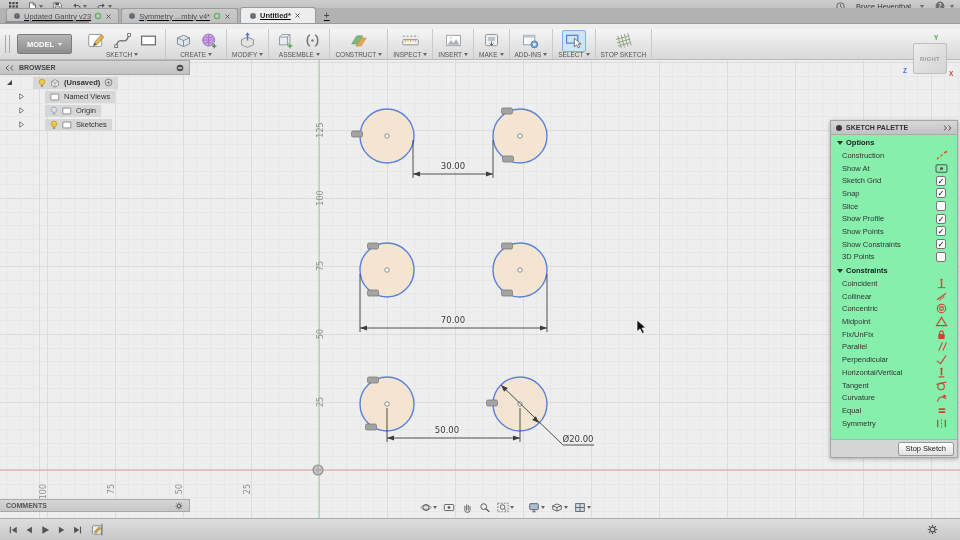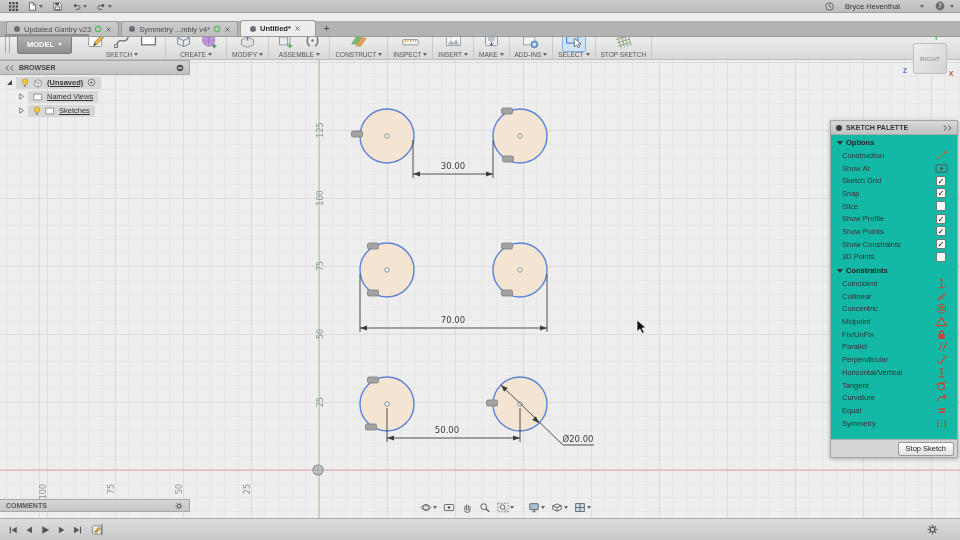"Bryce Heventhal" .user-btn { gap: 20px -> 9px }
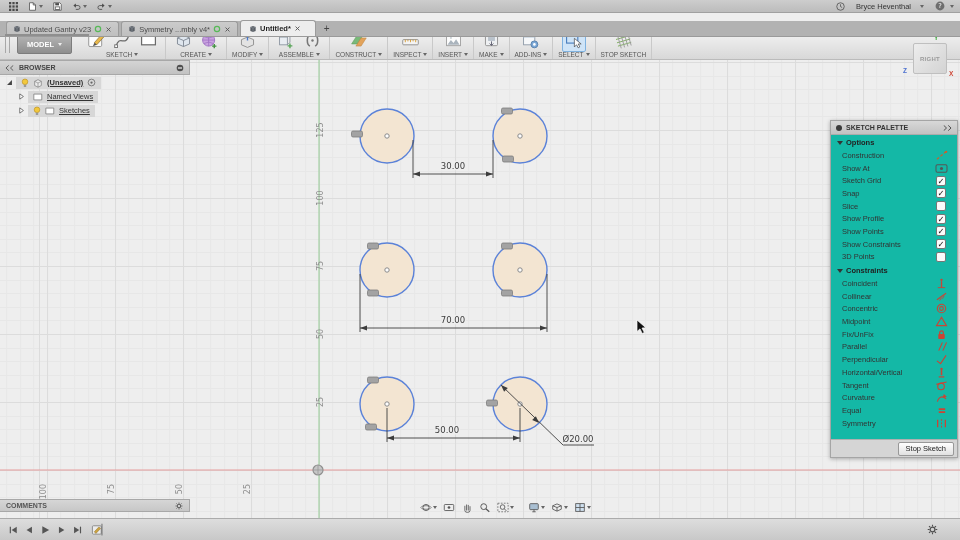"Updated Gantry v23" .tabbar { text-decoration: none -> underline; top: 21px -> 8px }
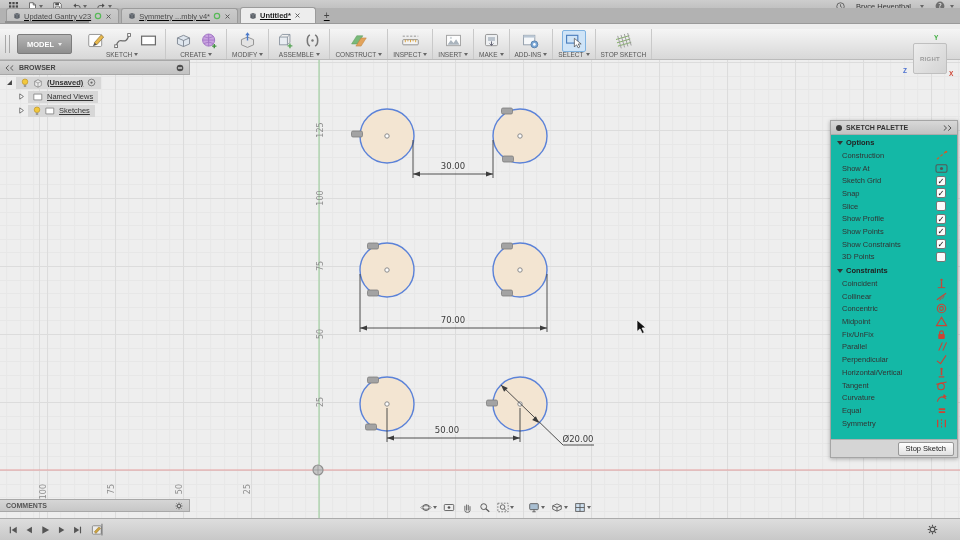"(Unsaved)" .brow { gap: 3px -> 20px; text-decoration: underline -> none }
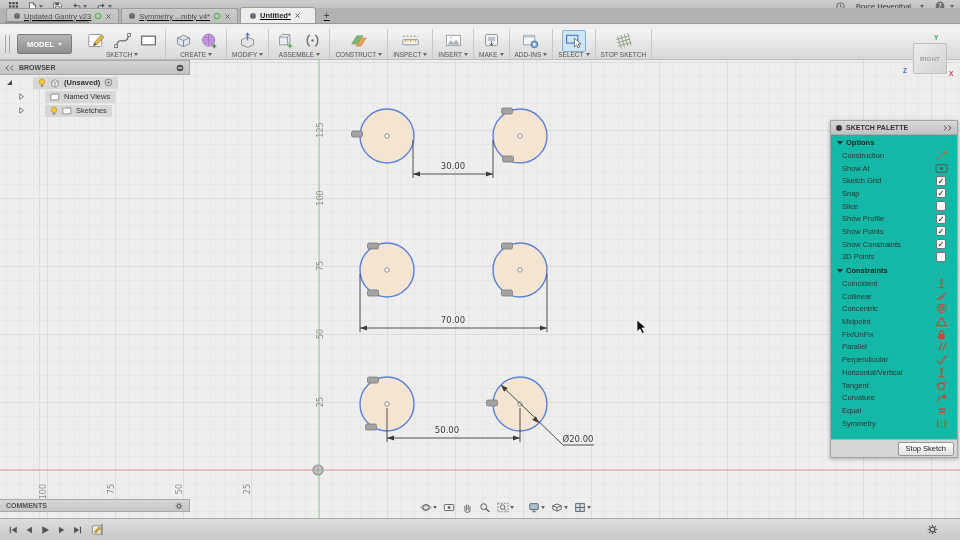"Origin" div.brow { html: none -> <div> <span> <svg> <path></path> </svg> </span> <span> <span> <svg> <circle></circle> <rect></rect> </svg> </span> <span> <svg> <path></path> </svg> </span> <span>Origin</span> </span> </div> }
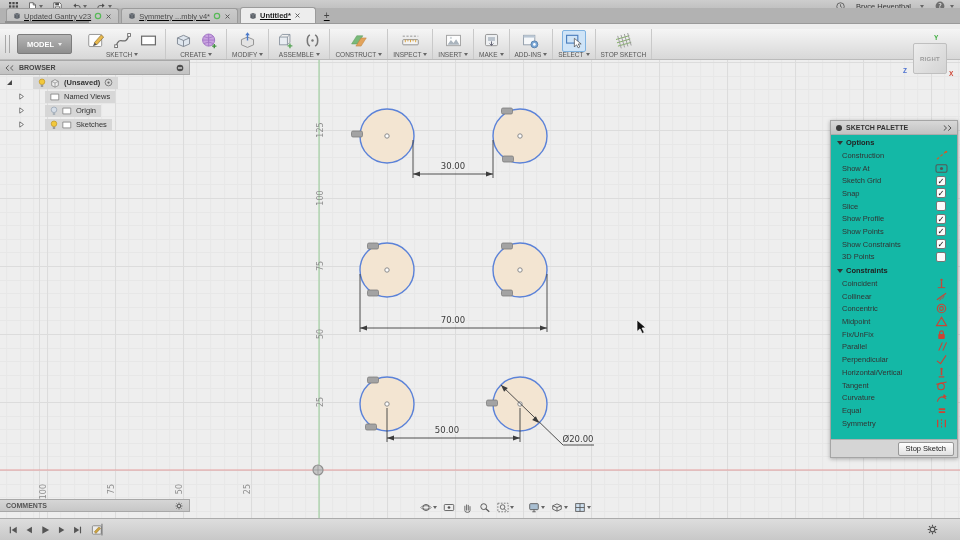"Options" .palette { background: #14b8a6 -> #86efac }
